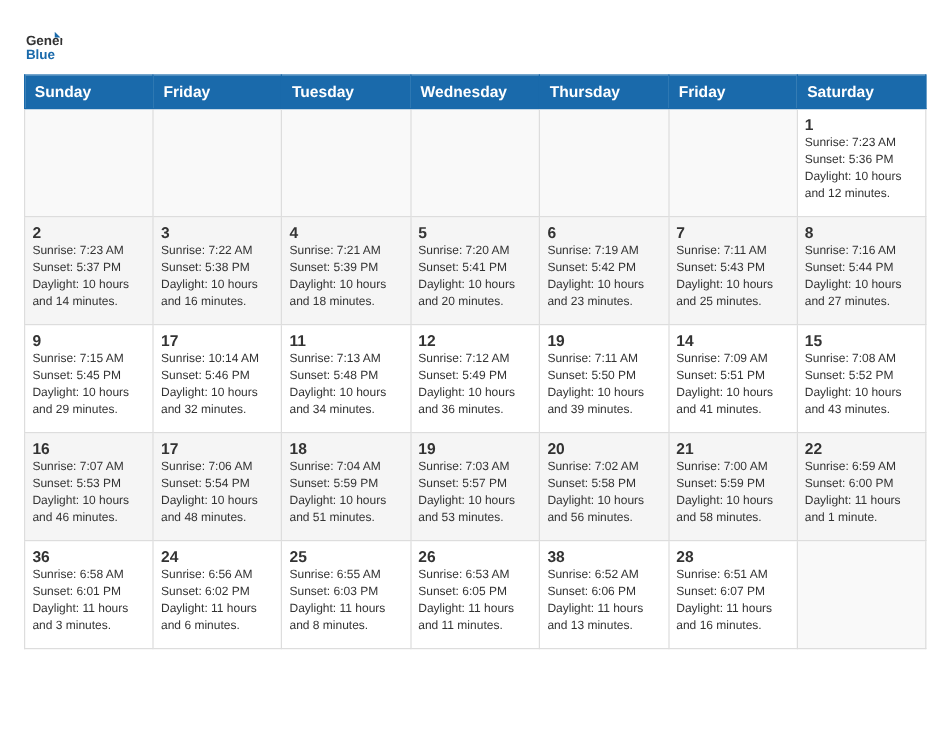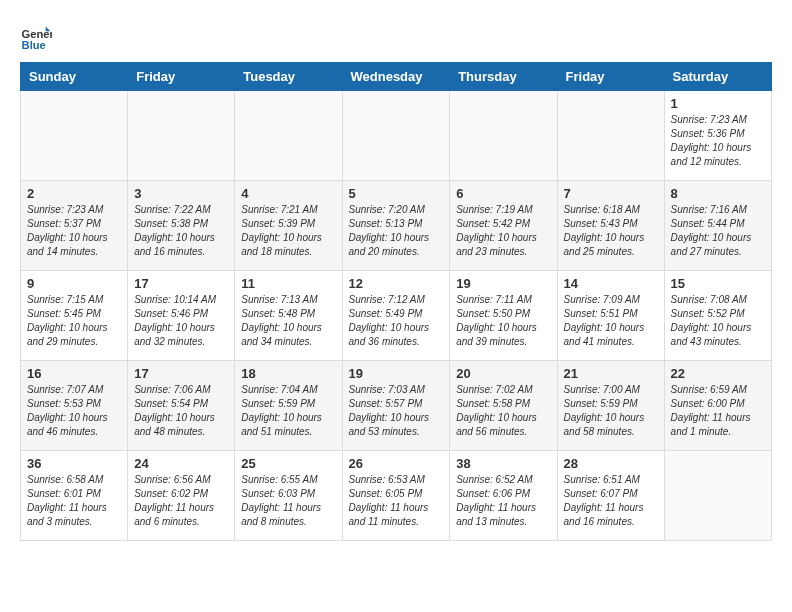"Sunrise: 7:23 AM Sunset: 5:36" .day-info { font-style: italic -> none }
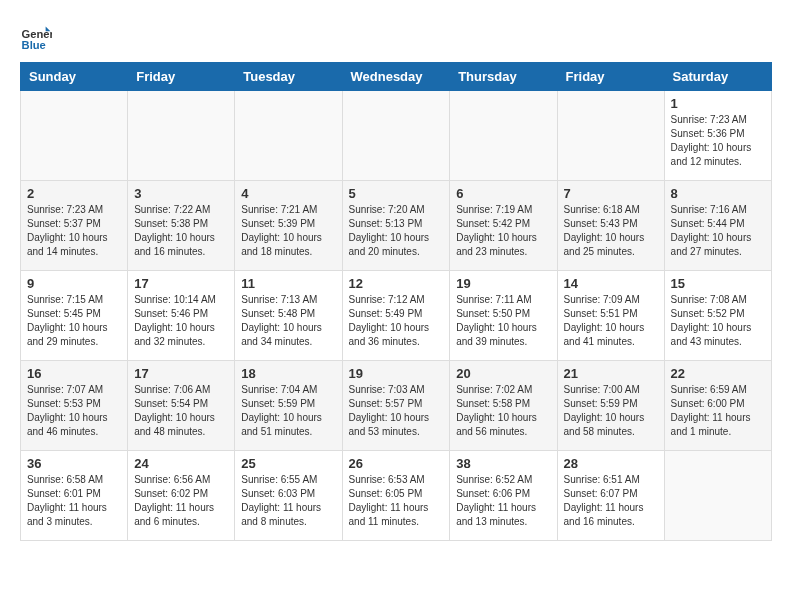"Sunrise: 7:20 AM Sunset: 5:13" div.day-info { text: 5:13 -> 5:41 }
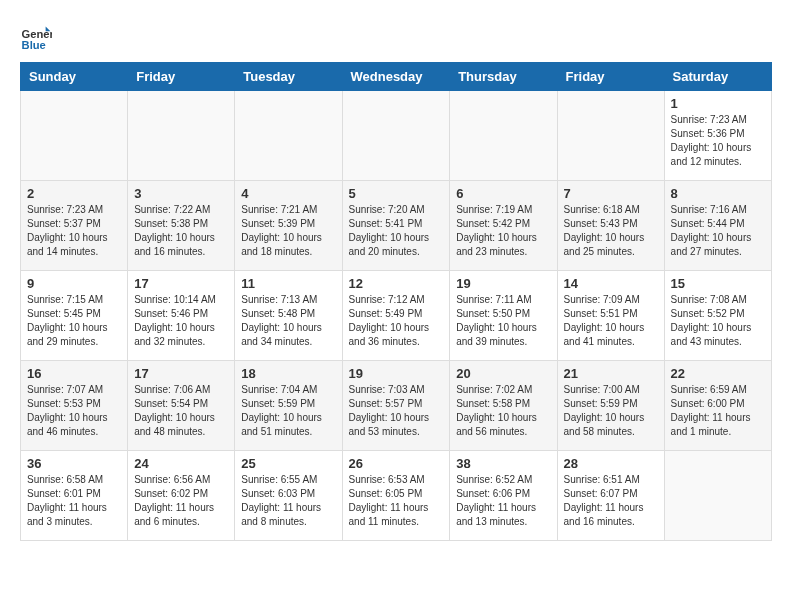"Sunrise: 6:18 AM Sunset: 5:43" div.day-info { text: 6:18 -> 7:11 }
